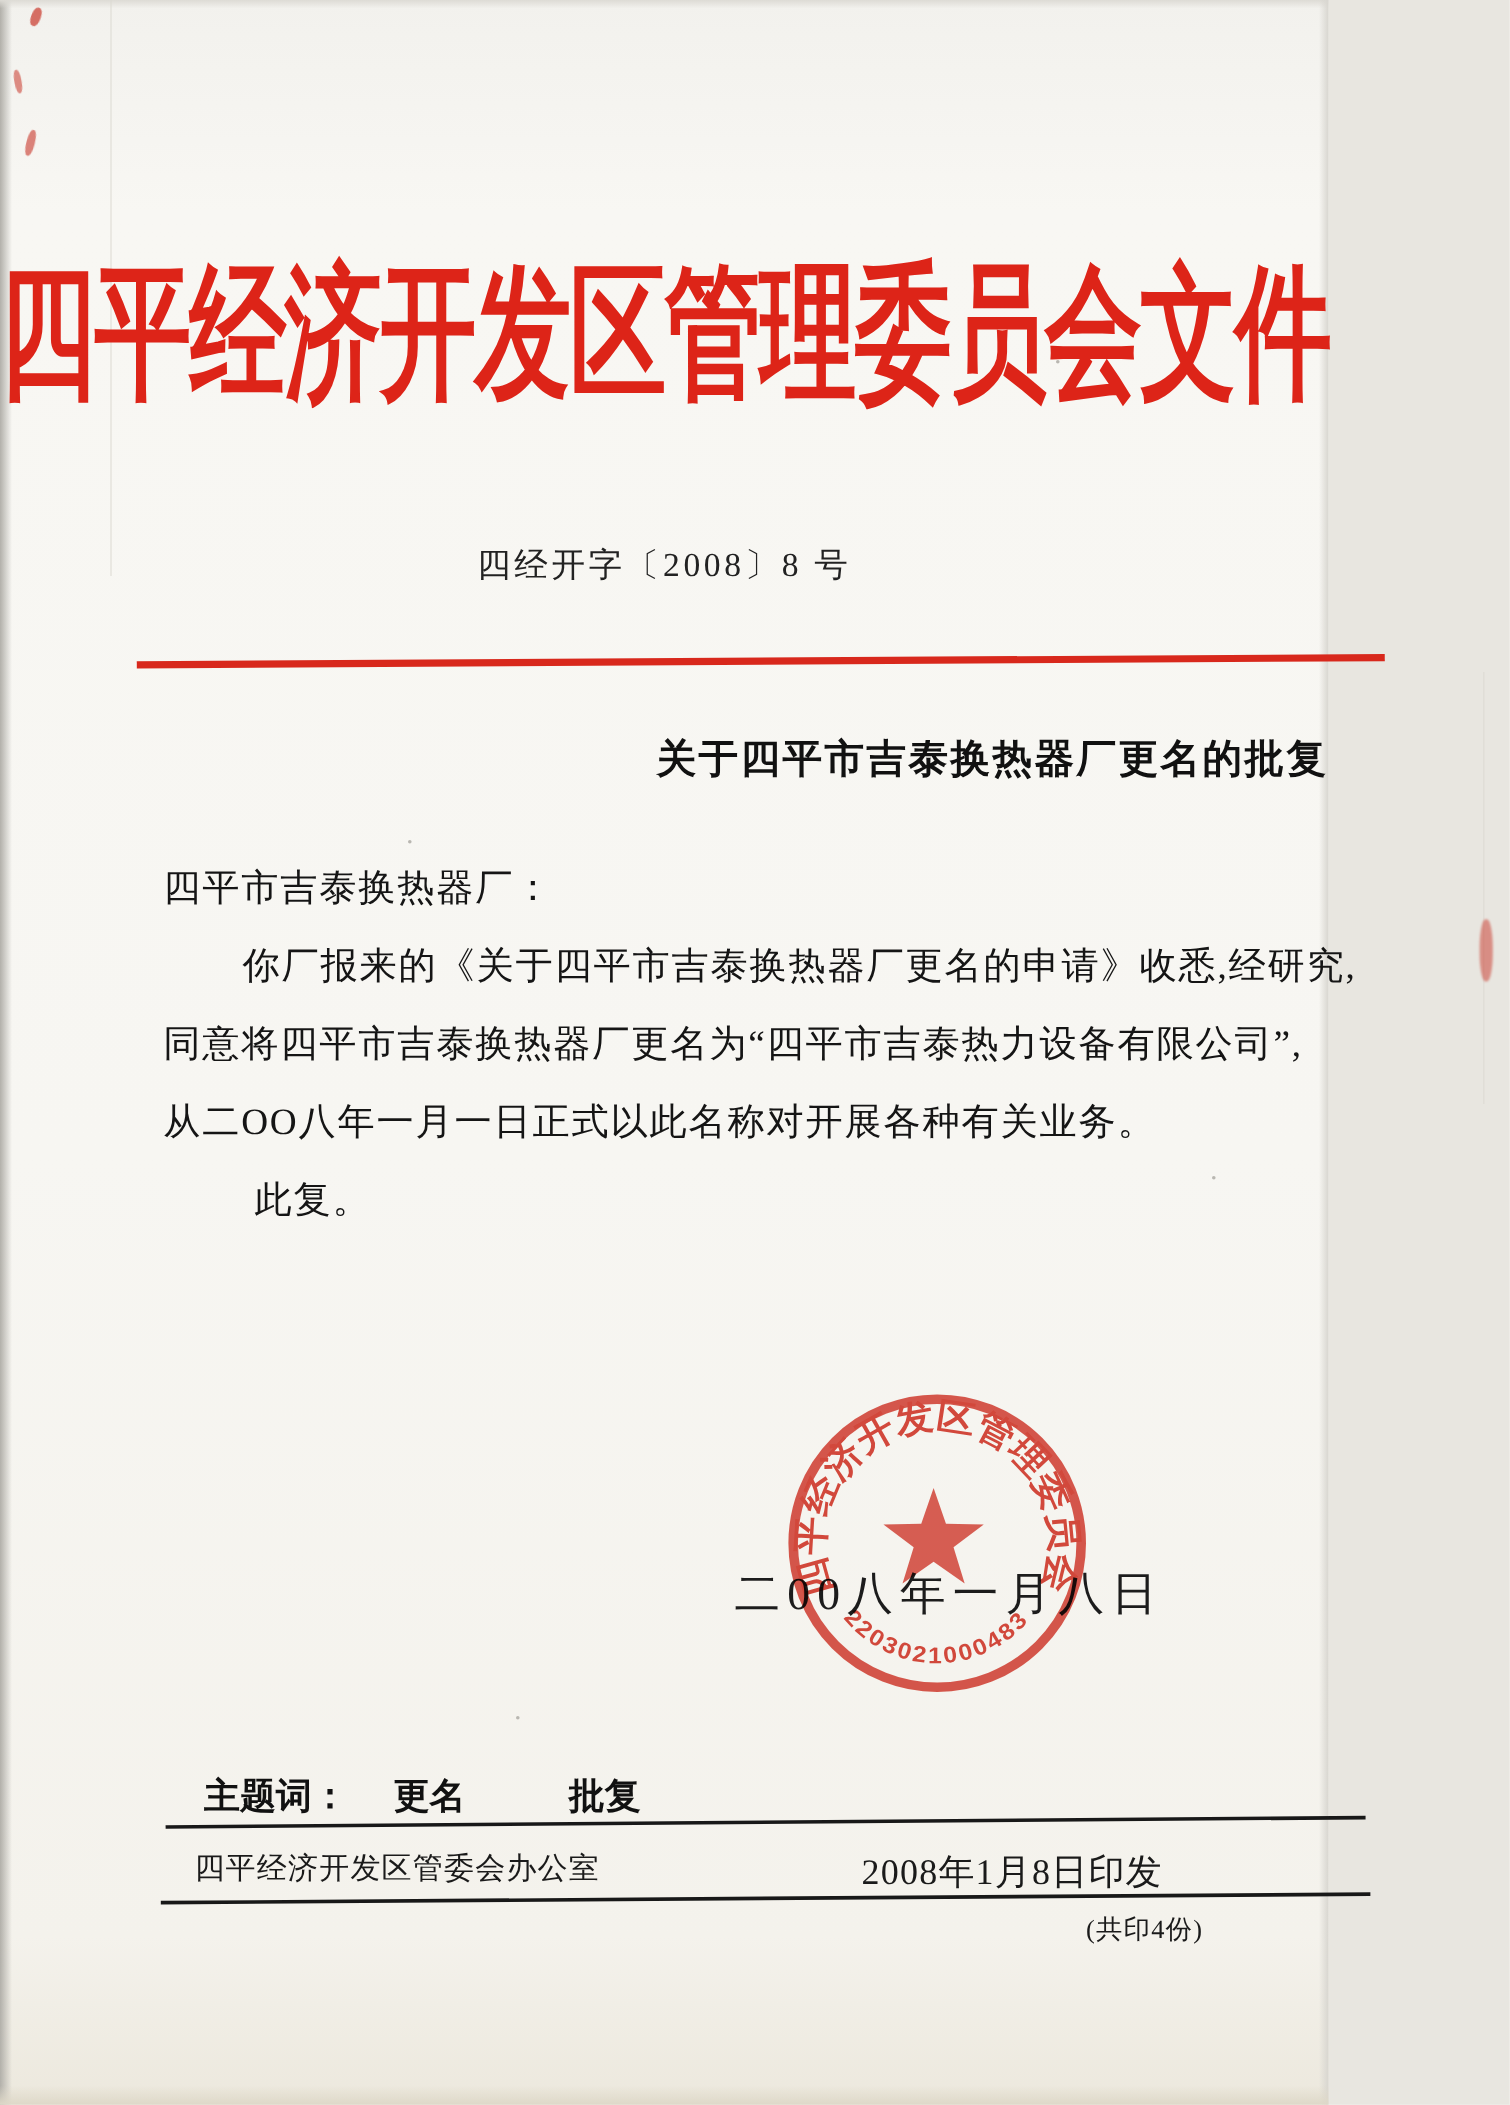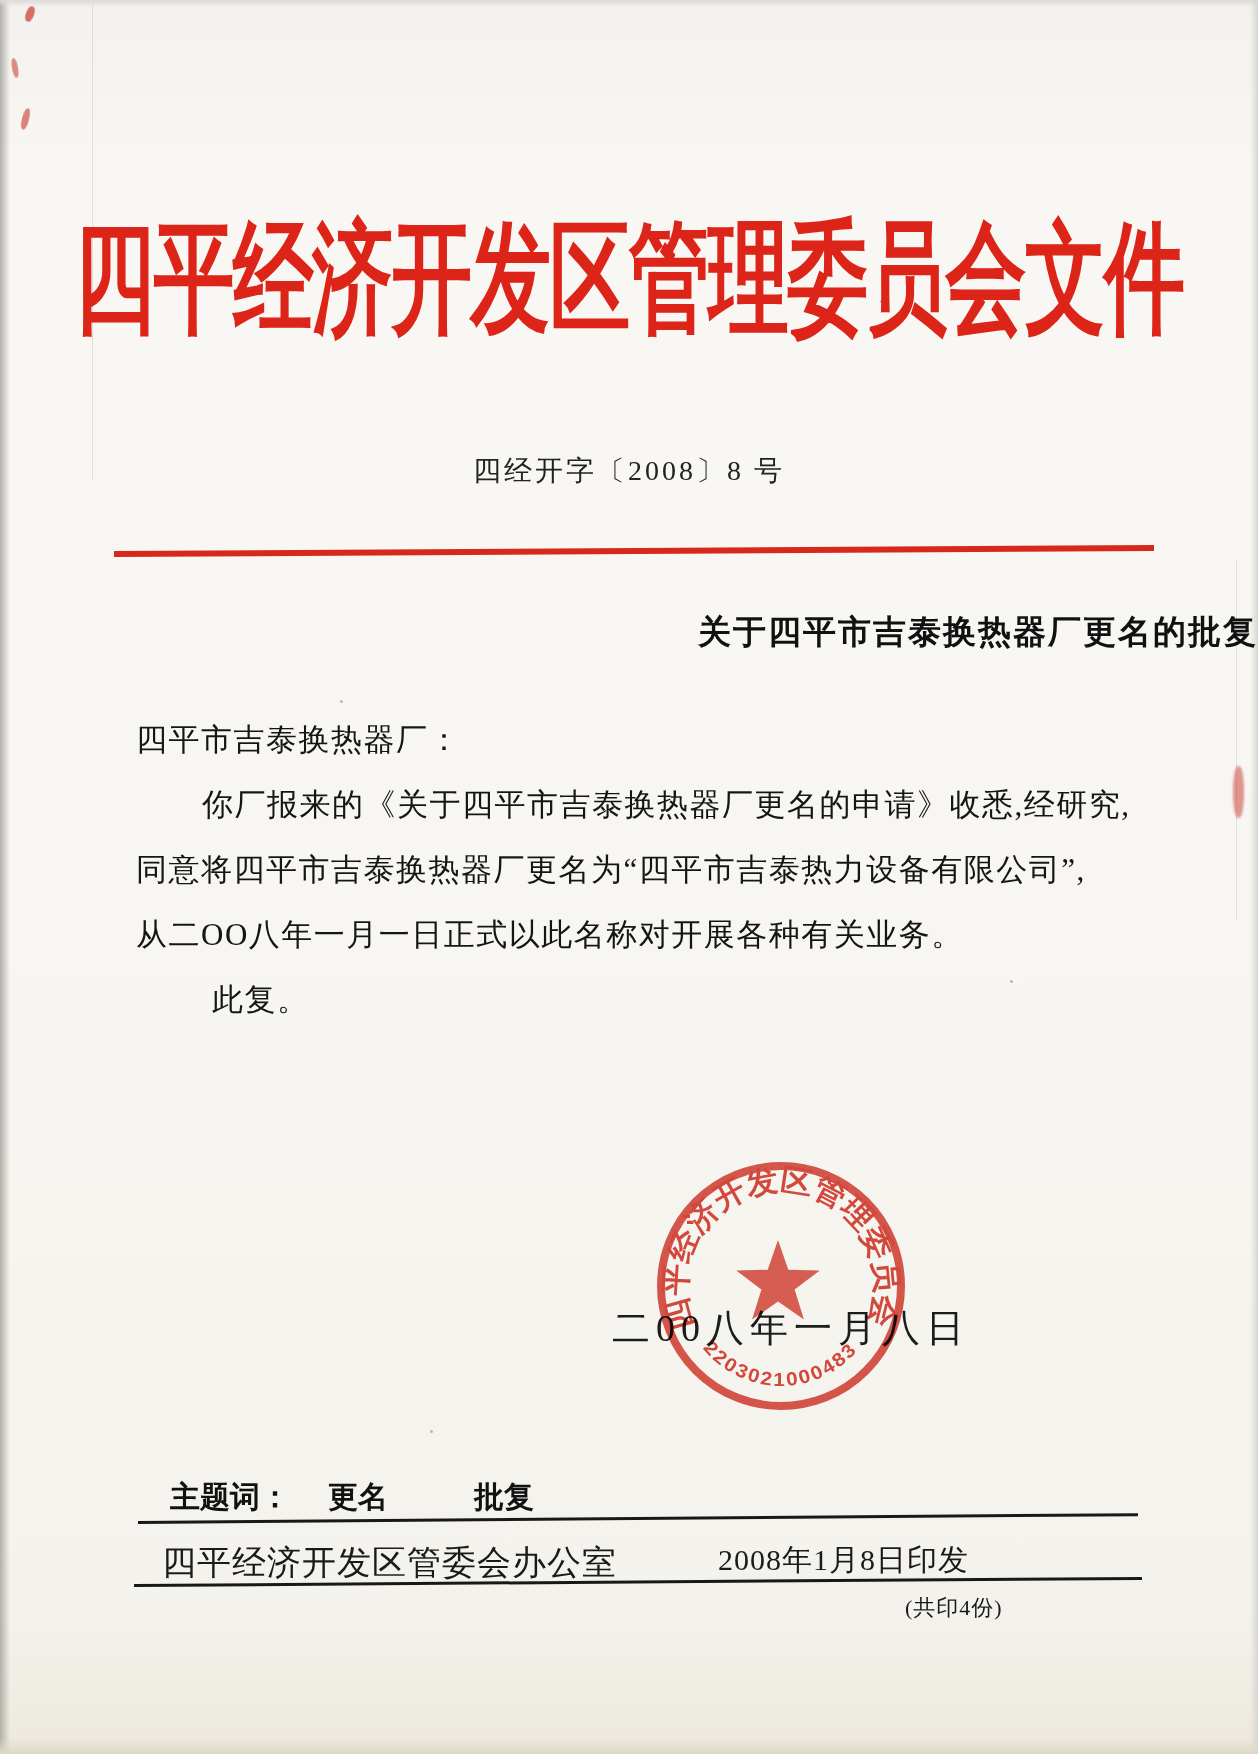"四平经济开发区管理委员会文件" .page { width: 1258px -> 1107px }
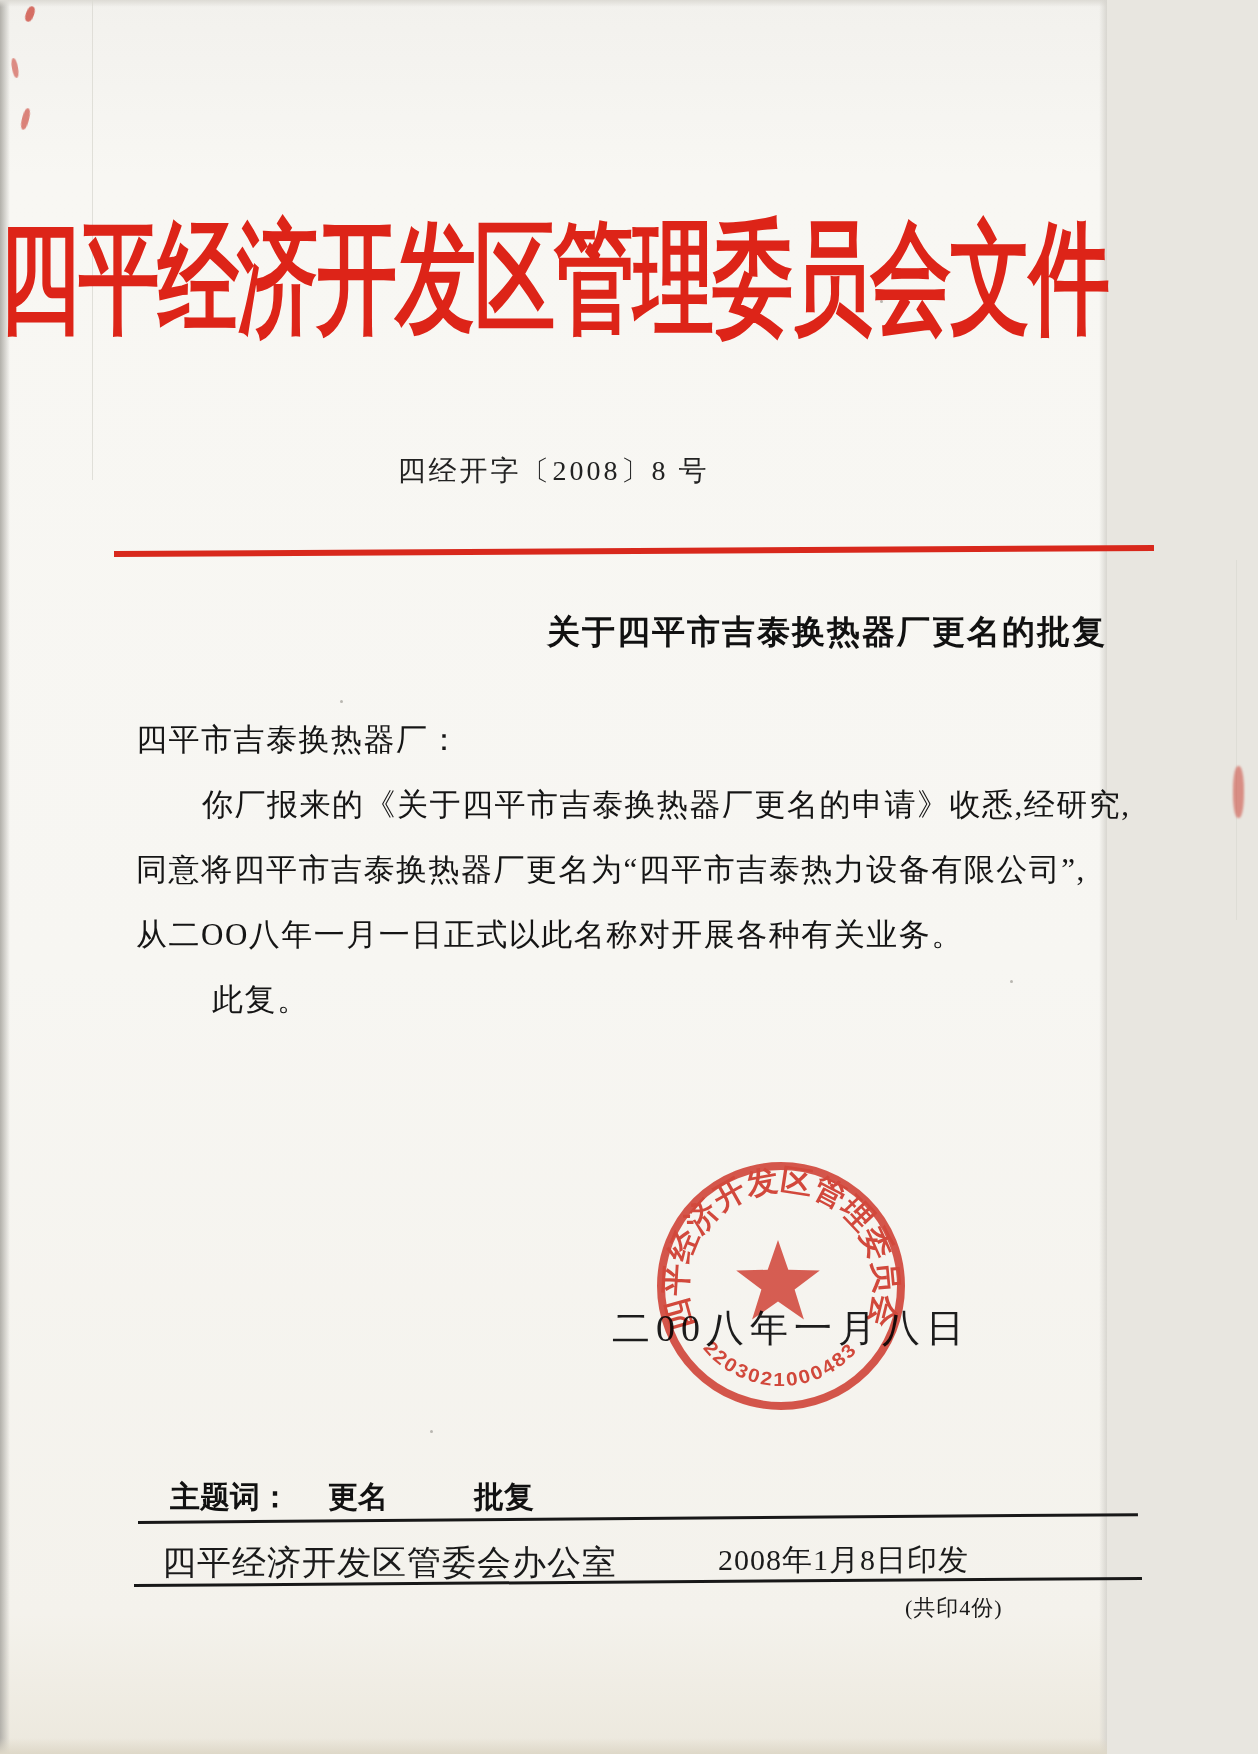"四平经济开发区管委会办公室" .office { font-size: 34px -> 25px }
